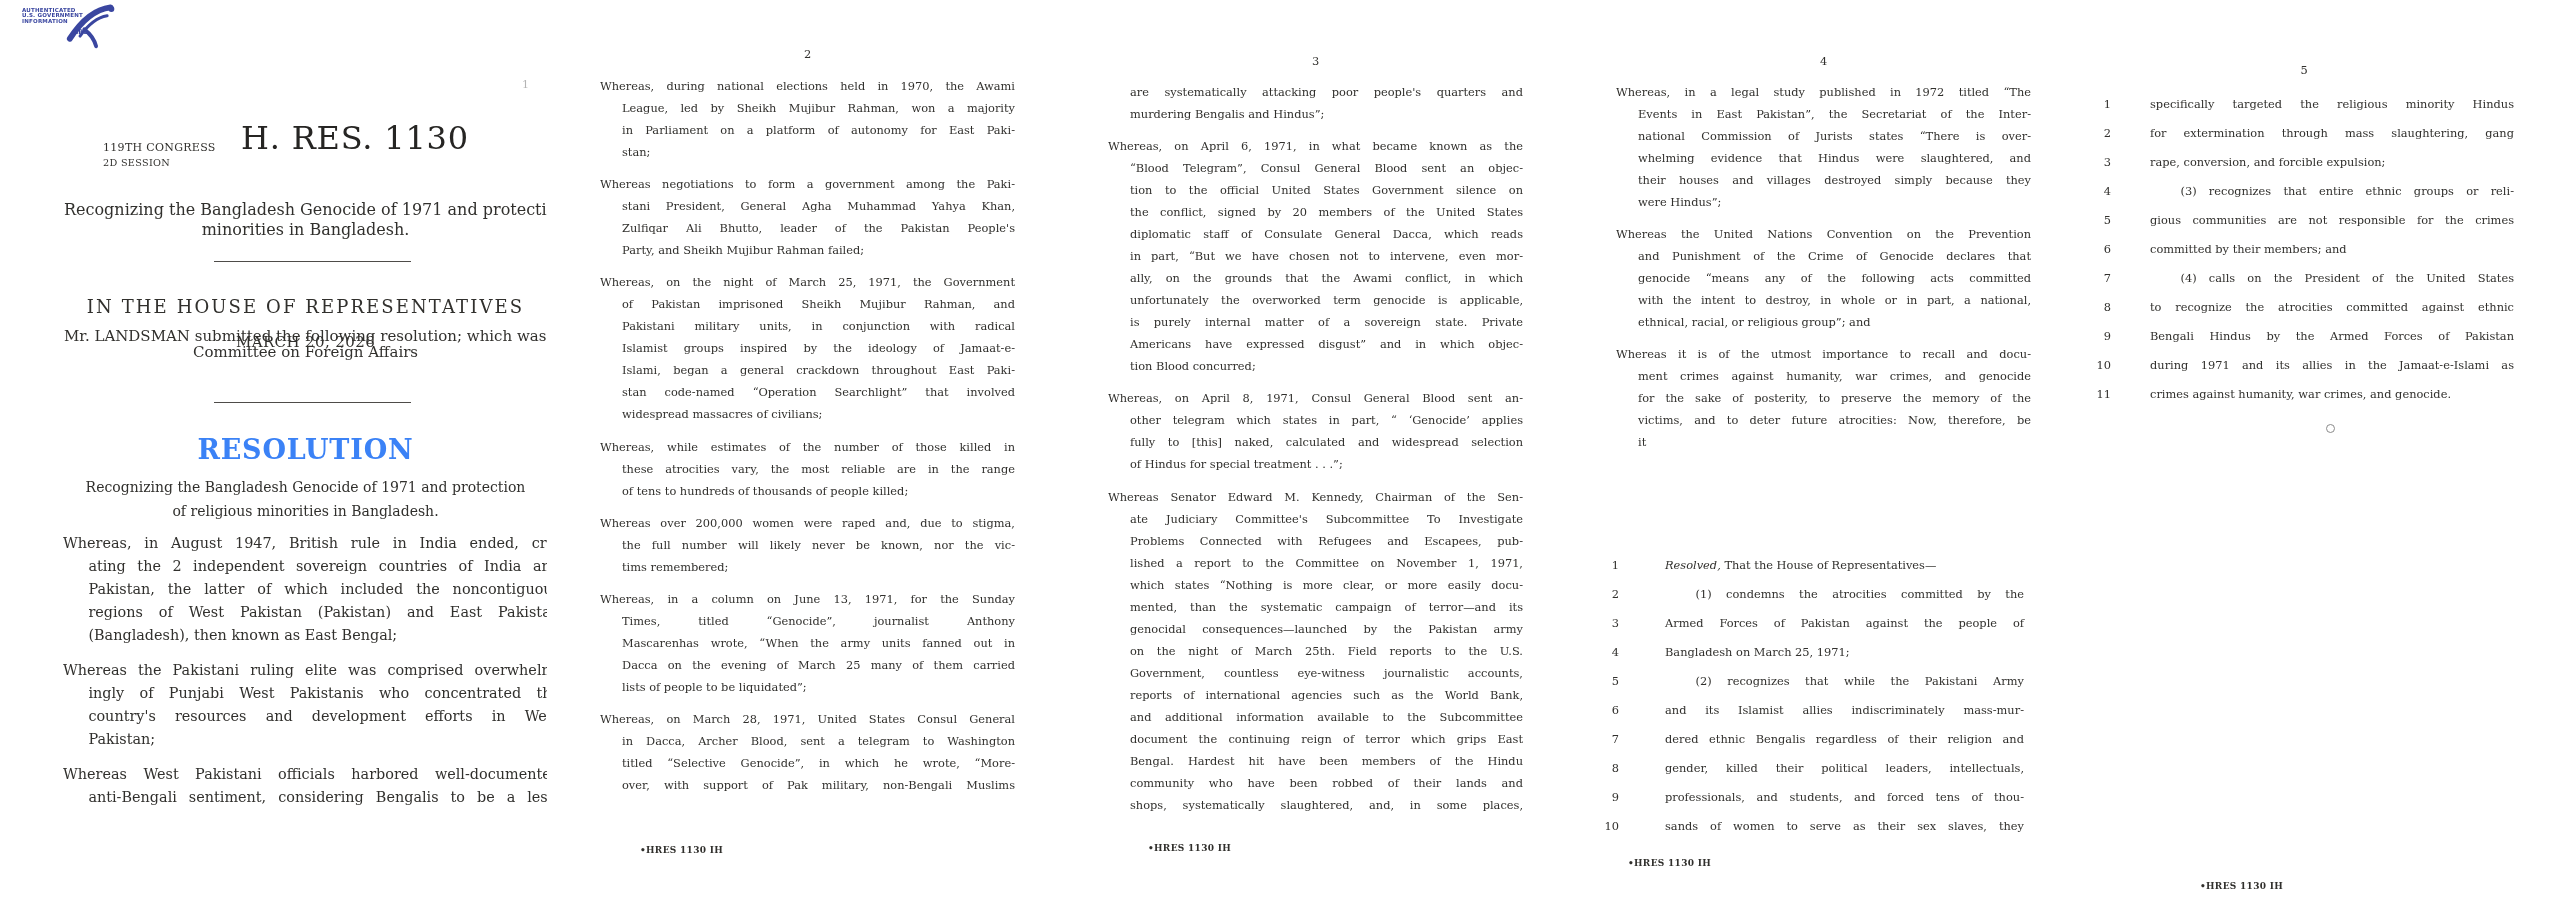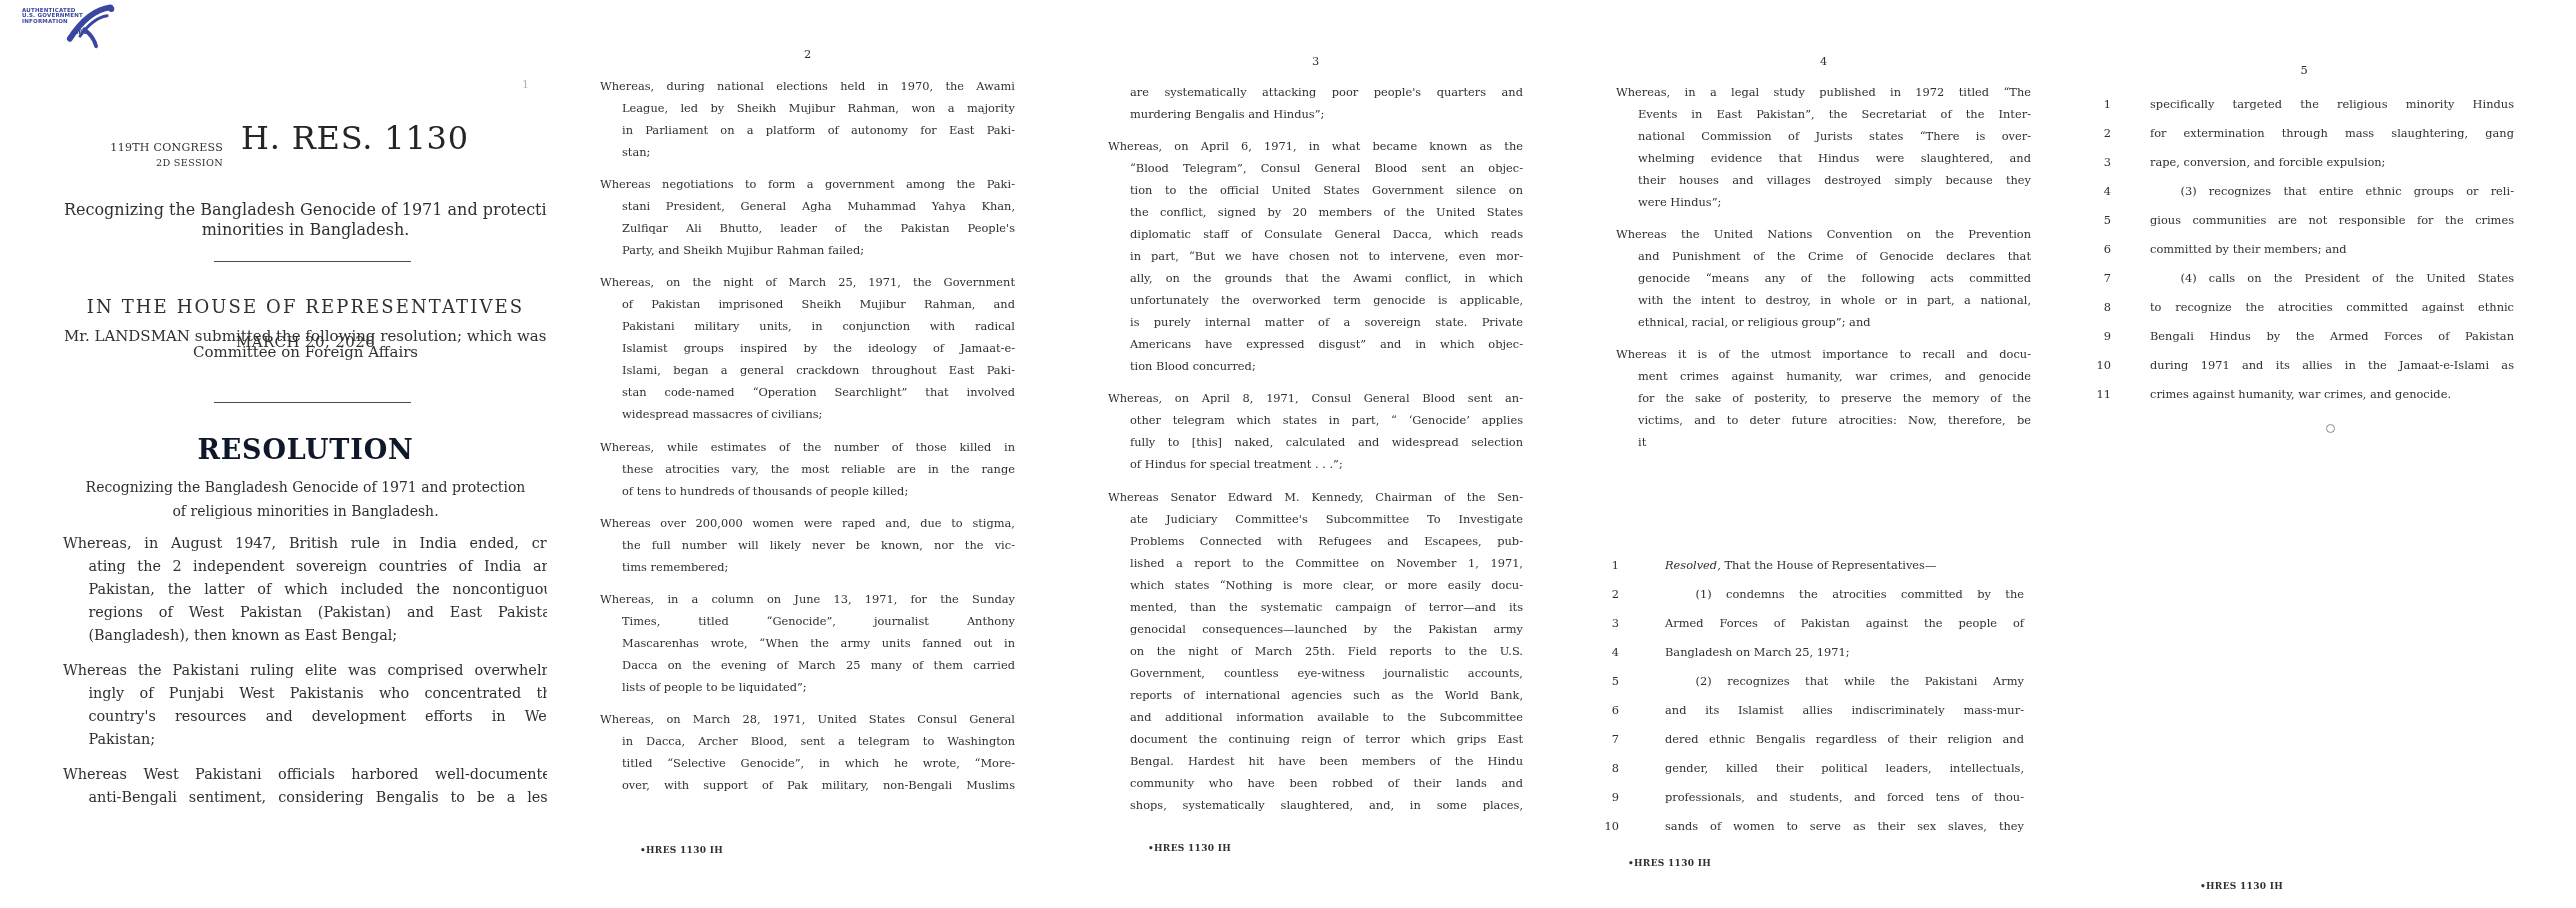"119TH CONGRESS" .congress { left: 79px -> 103px; text-align: right -> left }
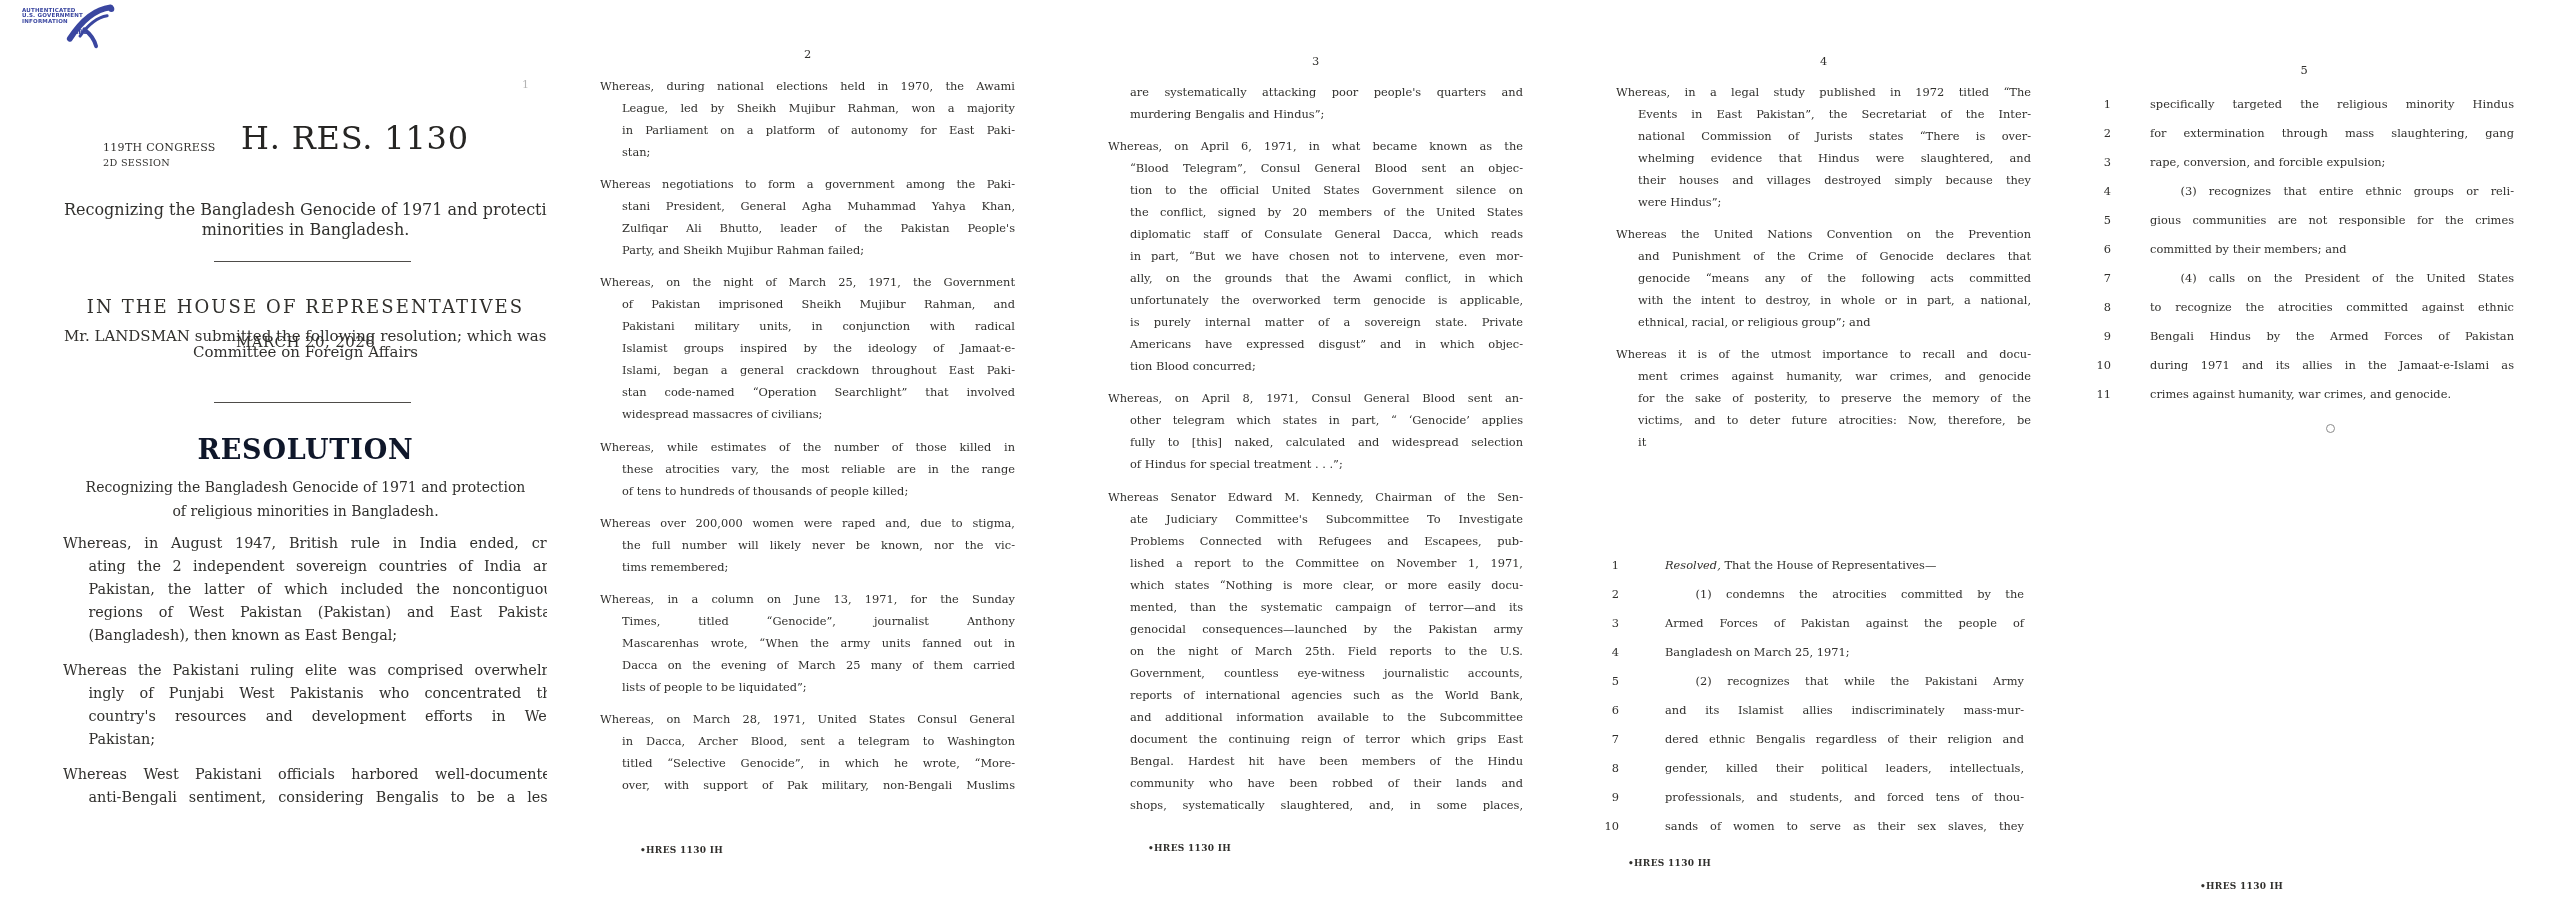"RESOLUTION" .restitle { color: #0f172a -> #3b82f6 }
